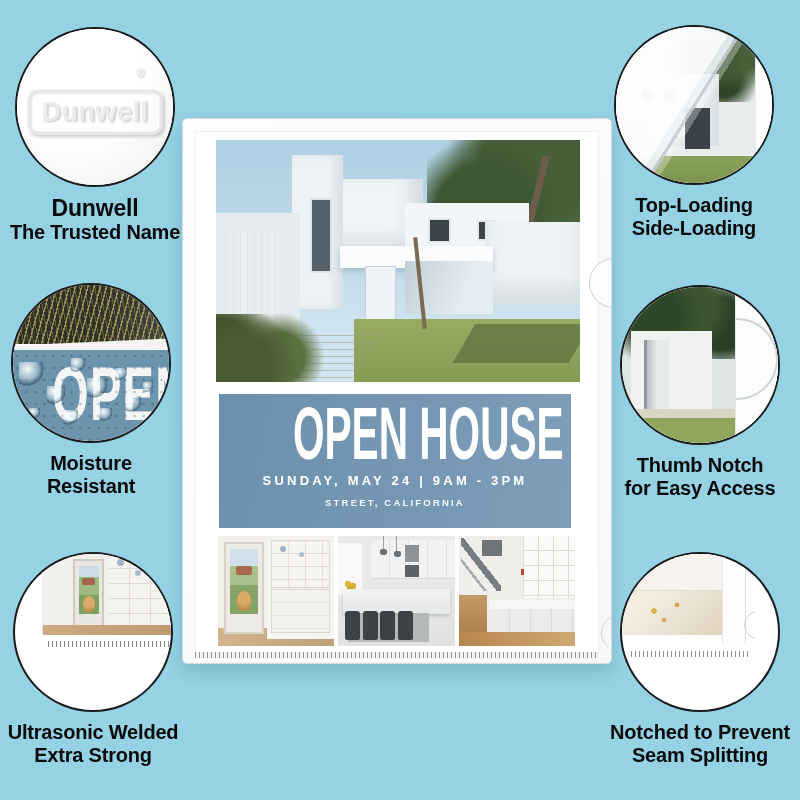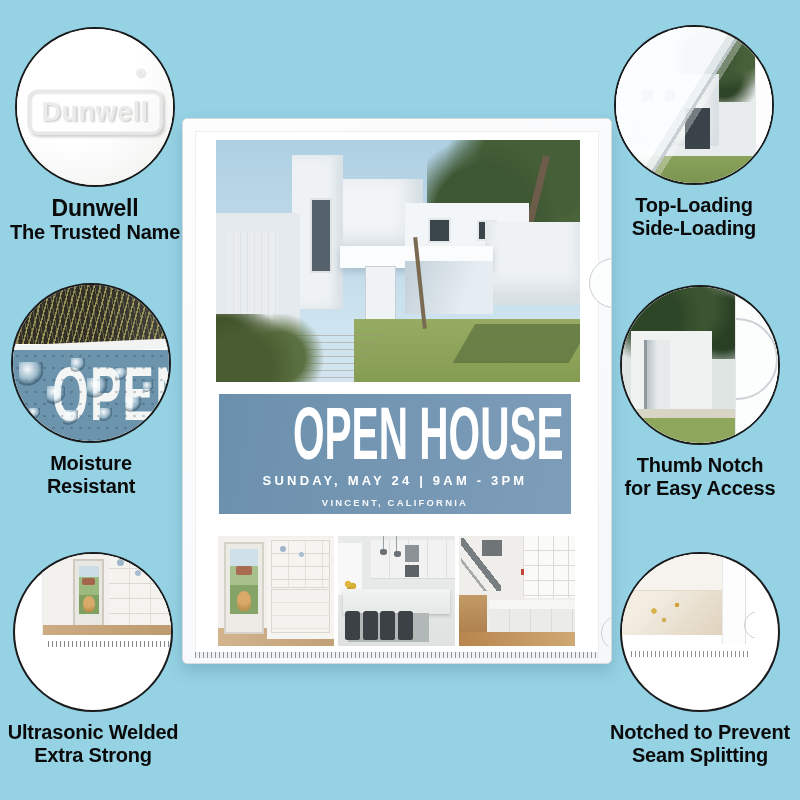"OPEN HOUSE" .blue-block { height: 120px -> 134px }
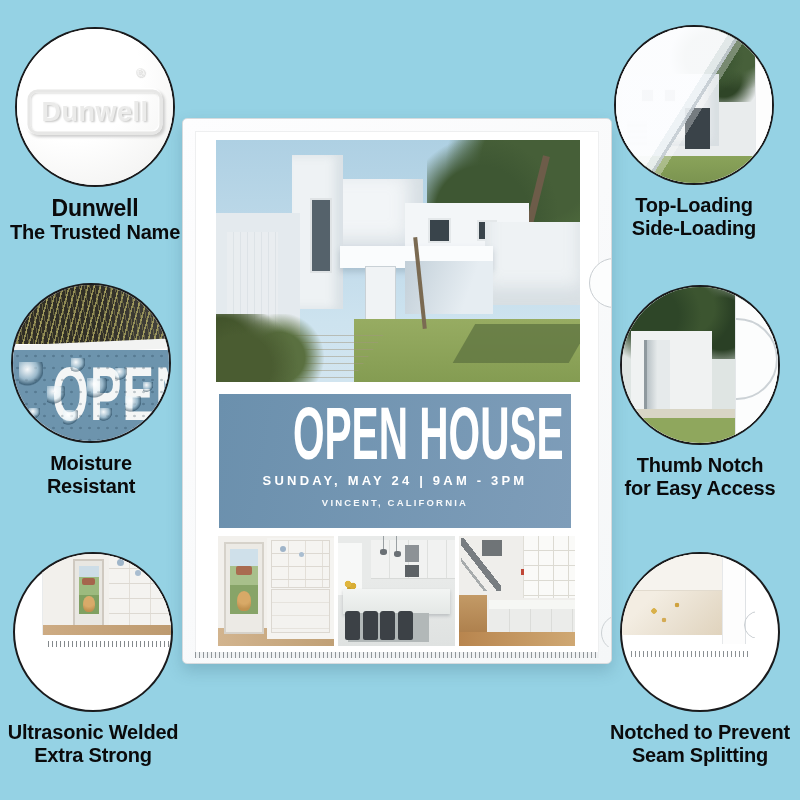"VINCENT, CALIFORNIA" div { text: VINCENT -> STREET }
